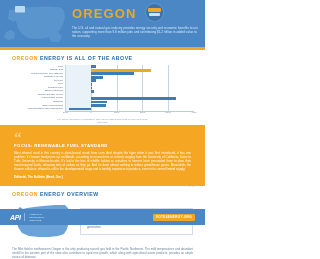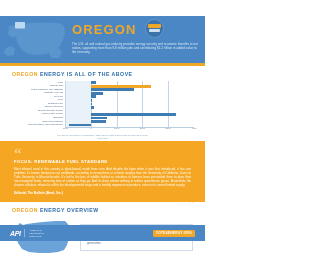"OREGON" .page { margin-top: 16px -> none }
